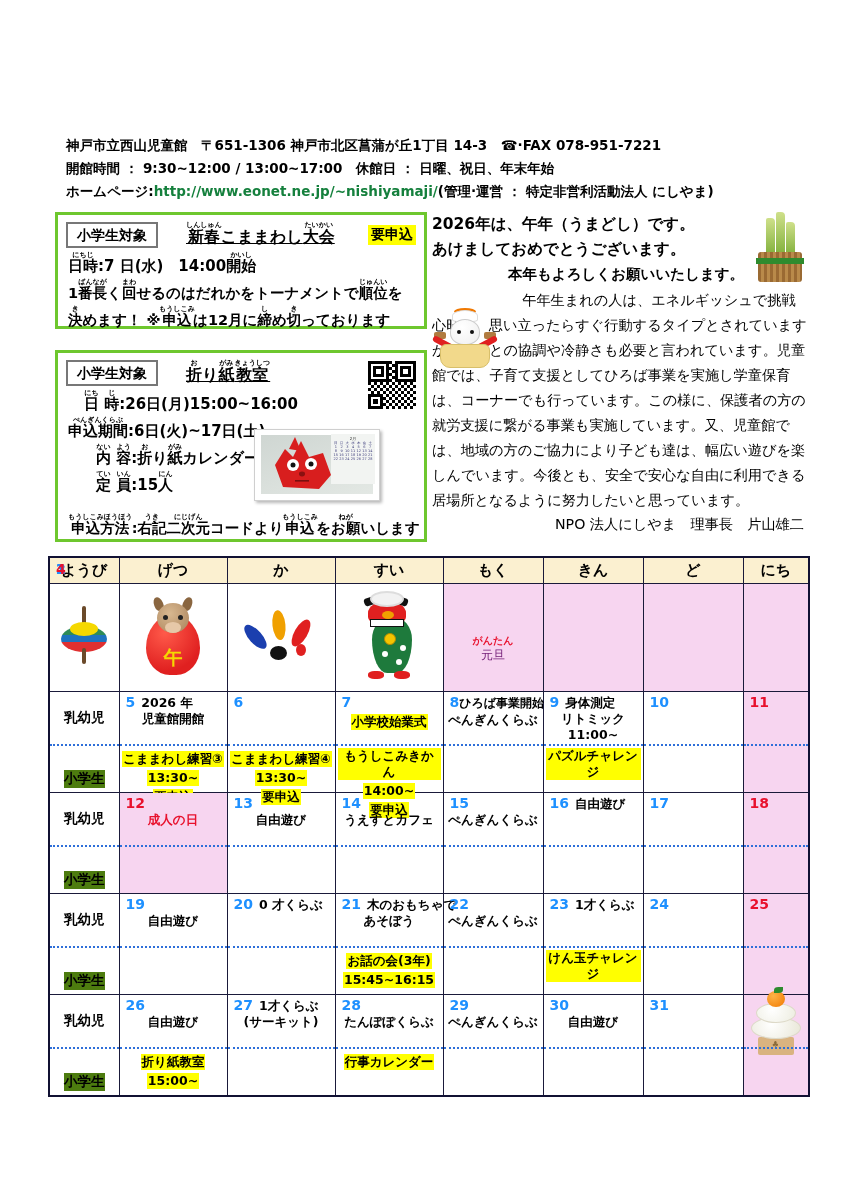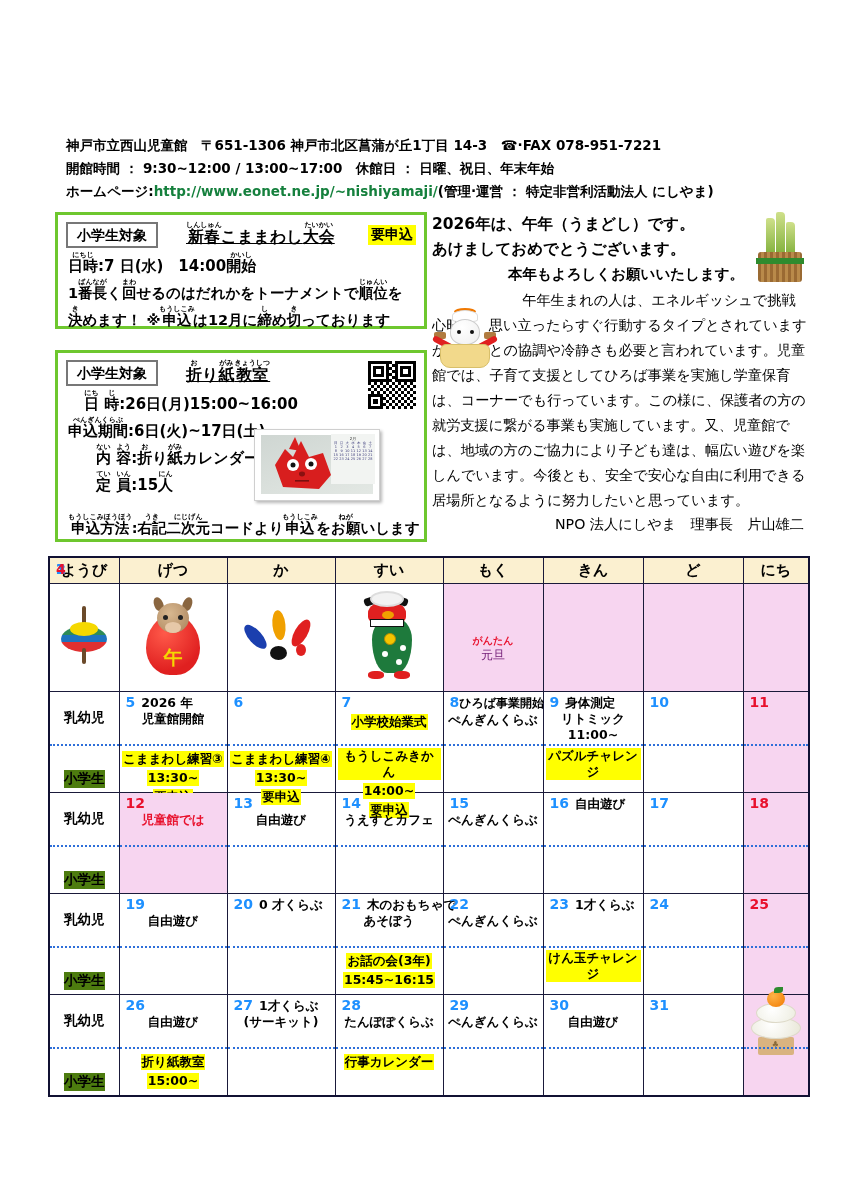"児童館では" span.ev { text: 児童館では -> 成人の日 }
